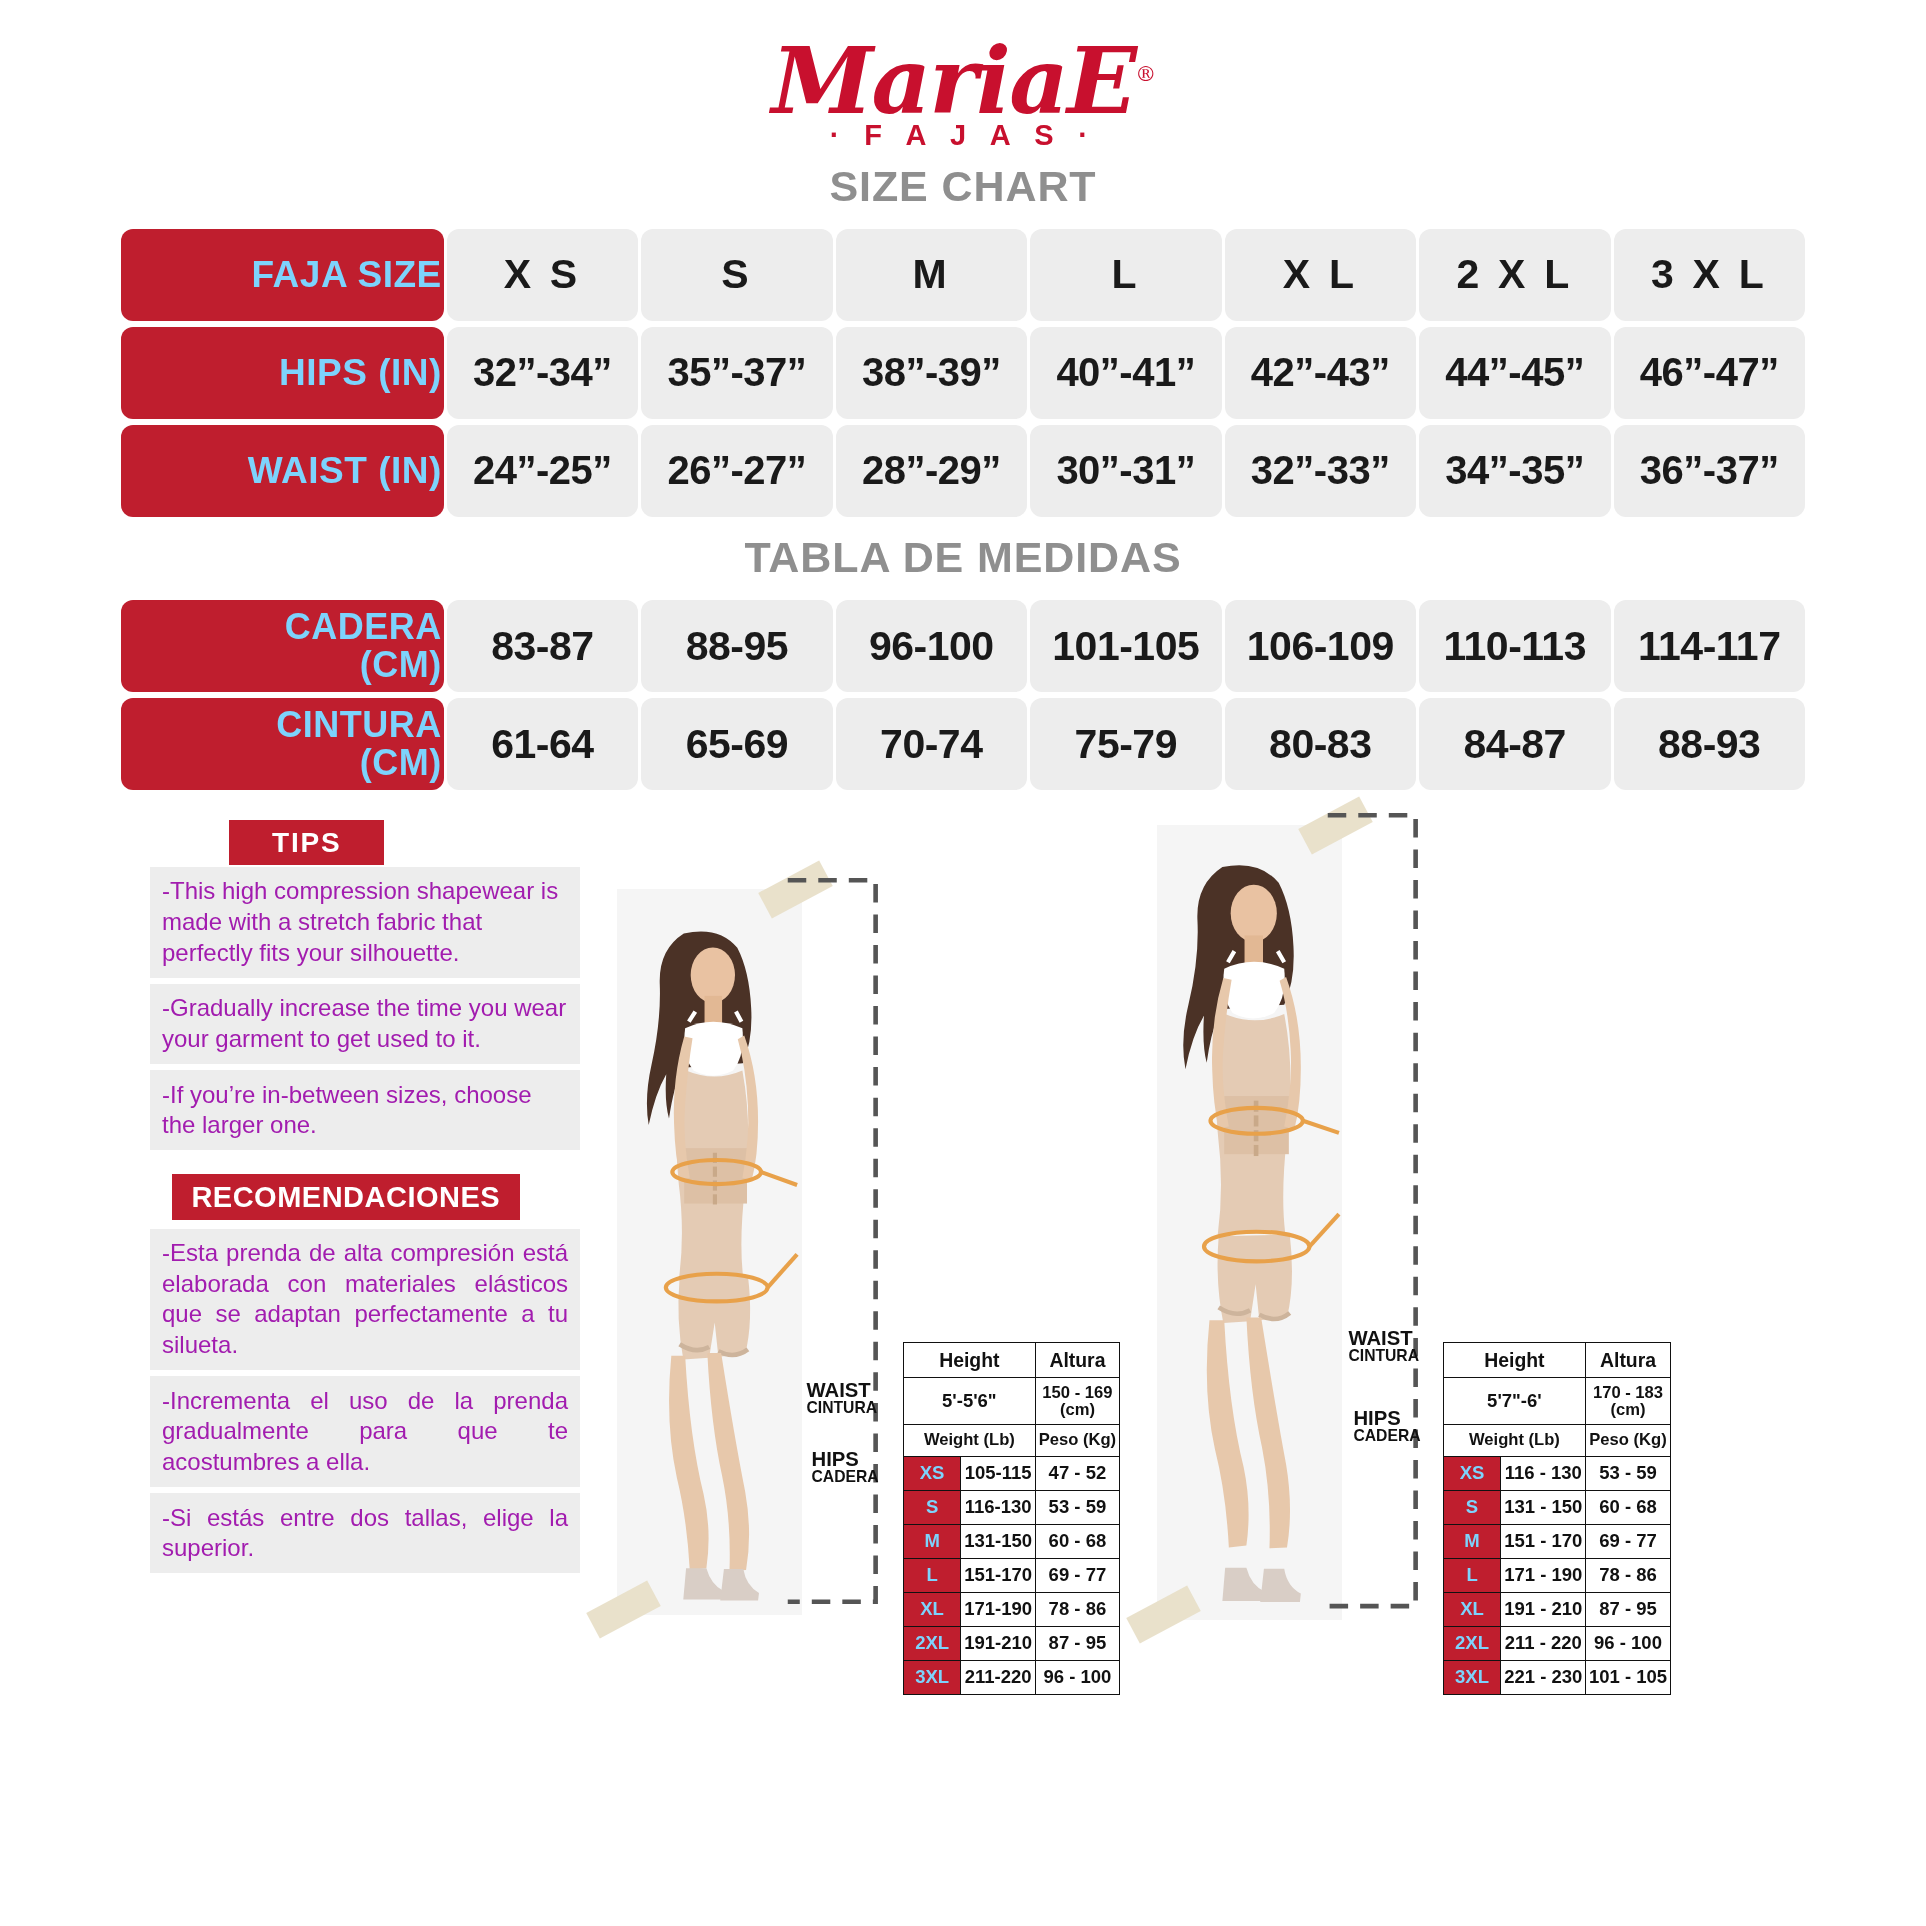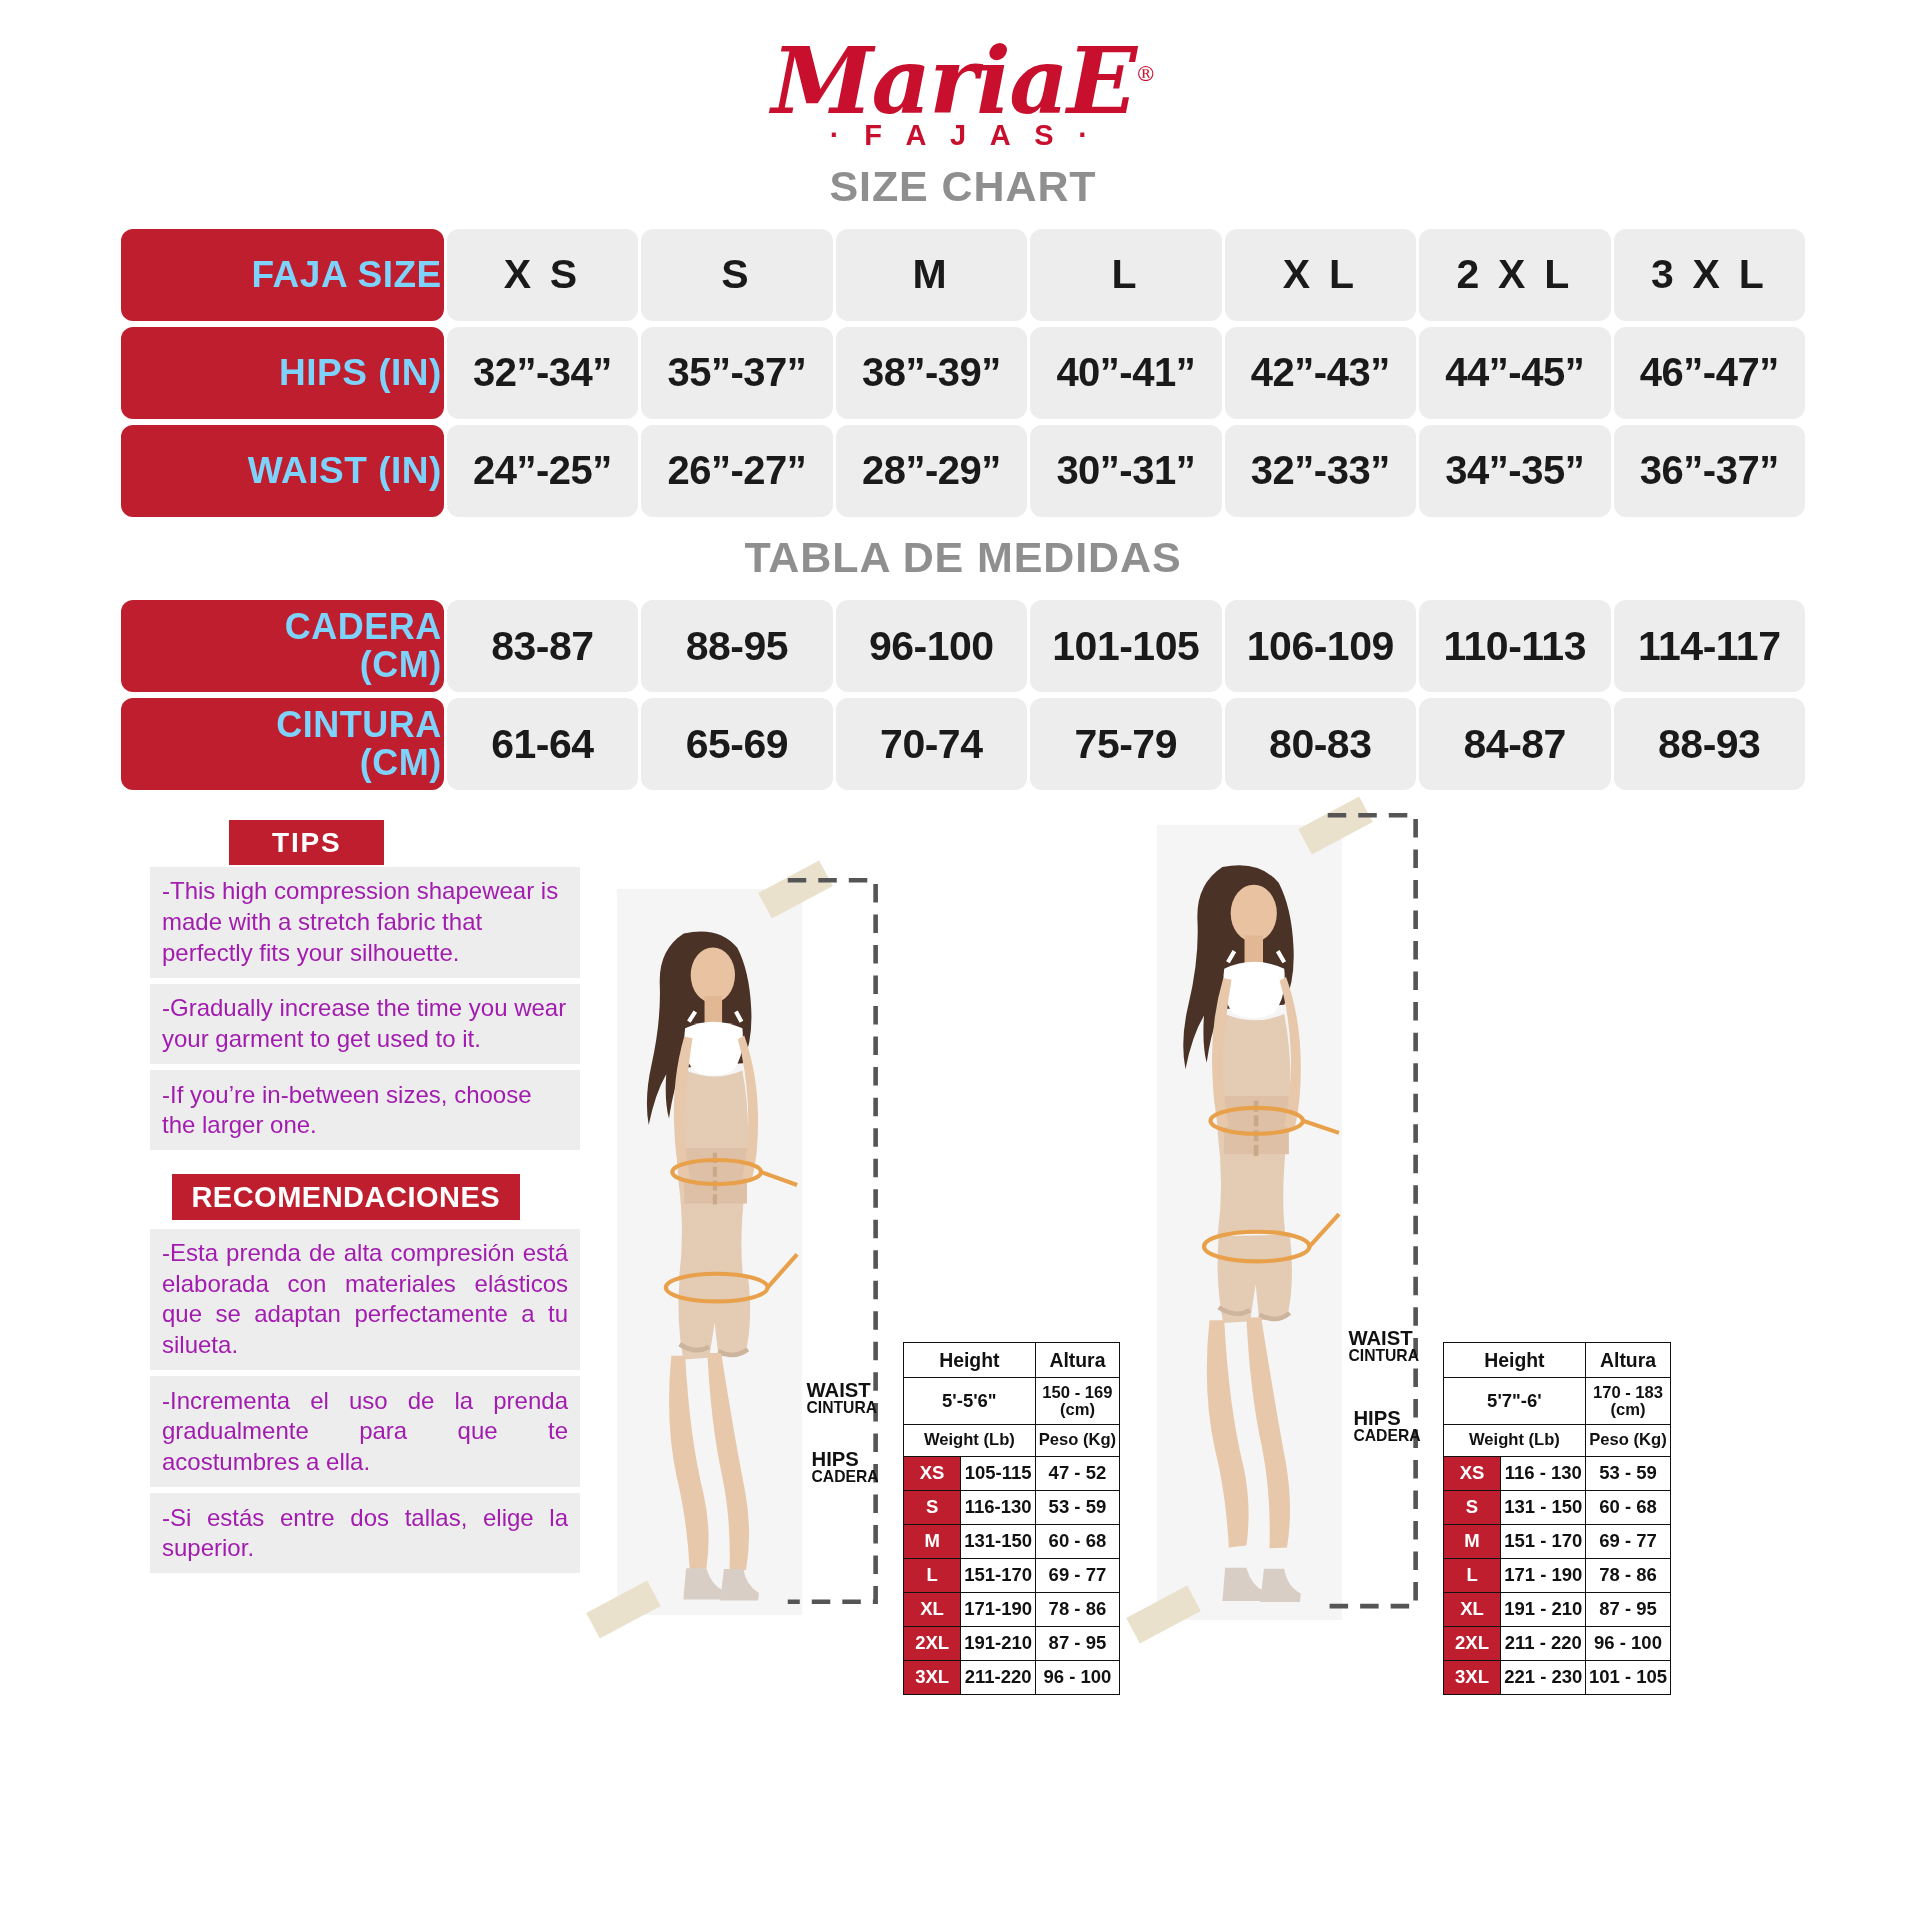"XS" .m-table td.sz { color: #ffffff -> #7dd3fc }
